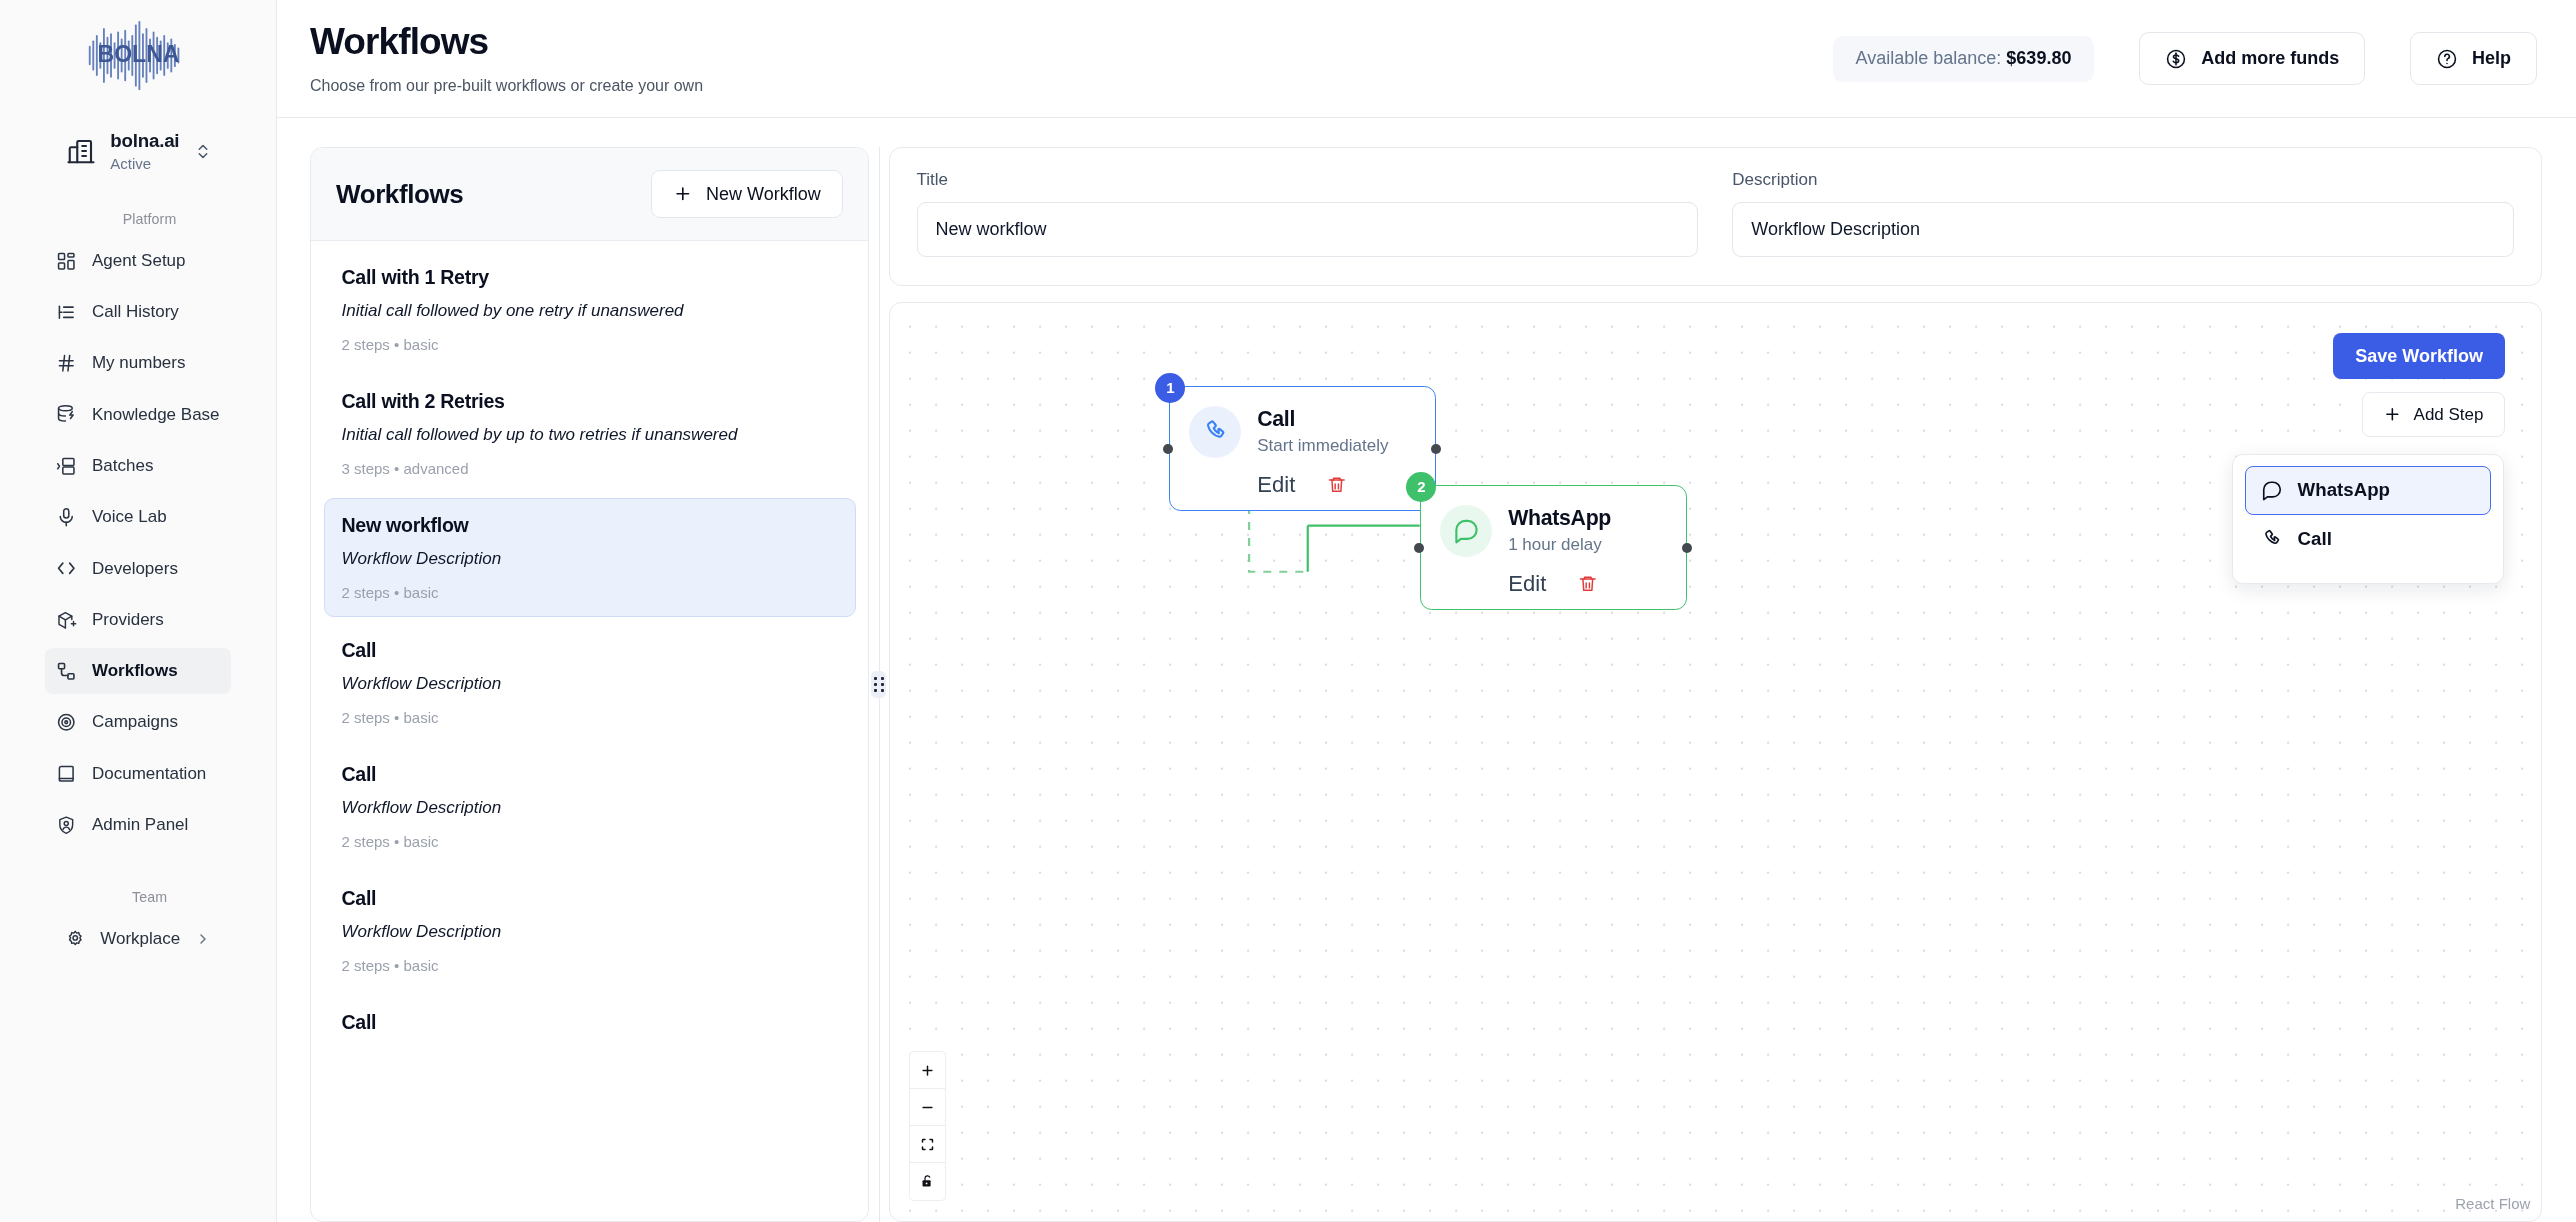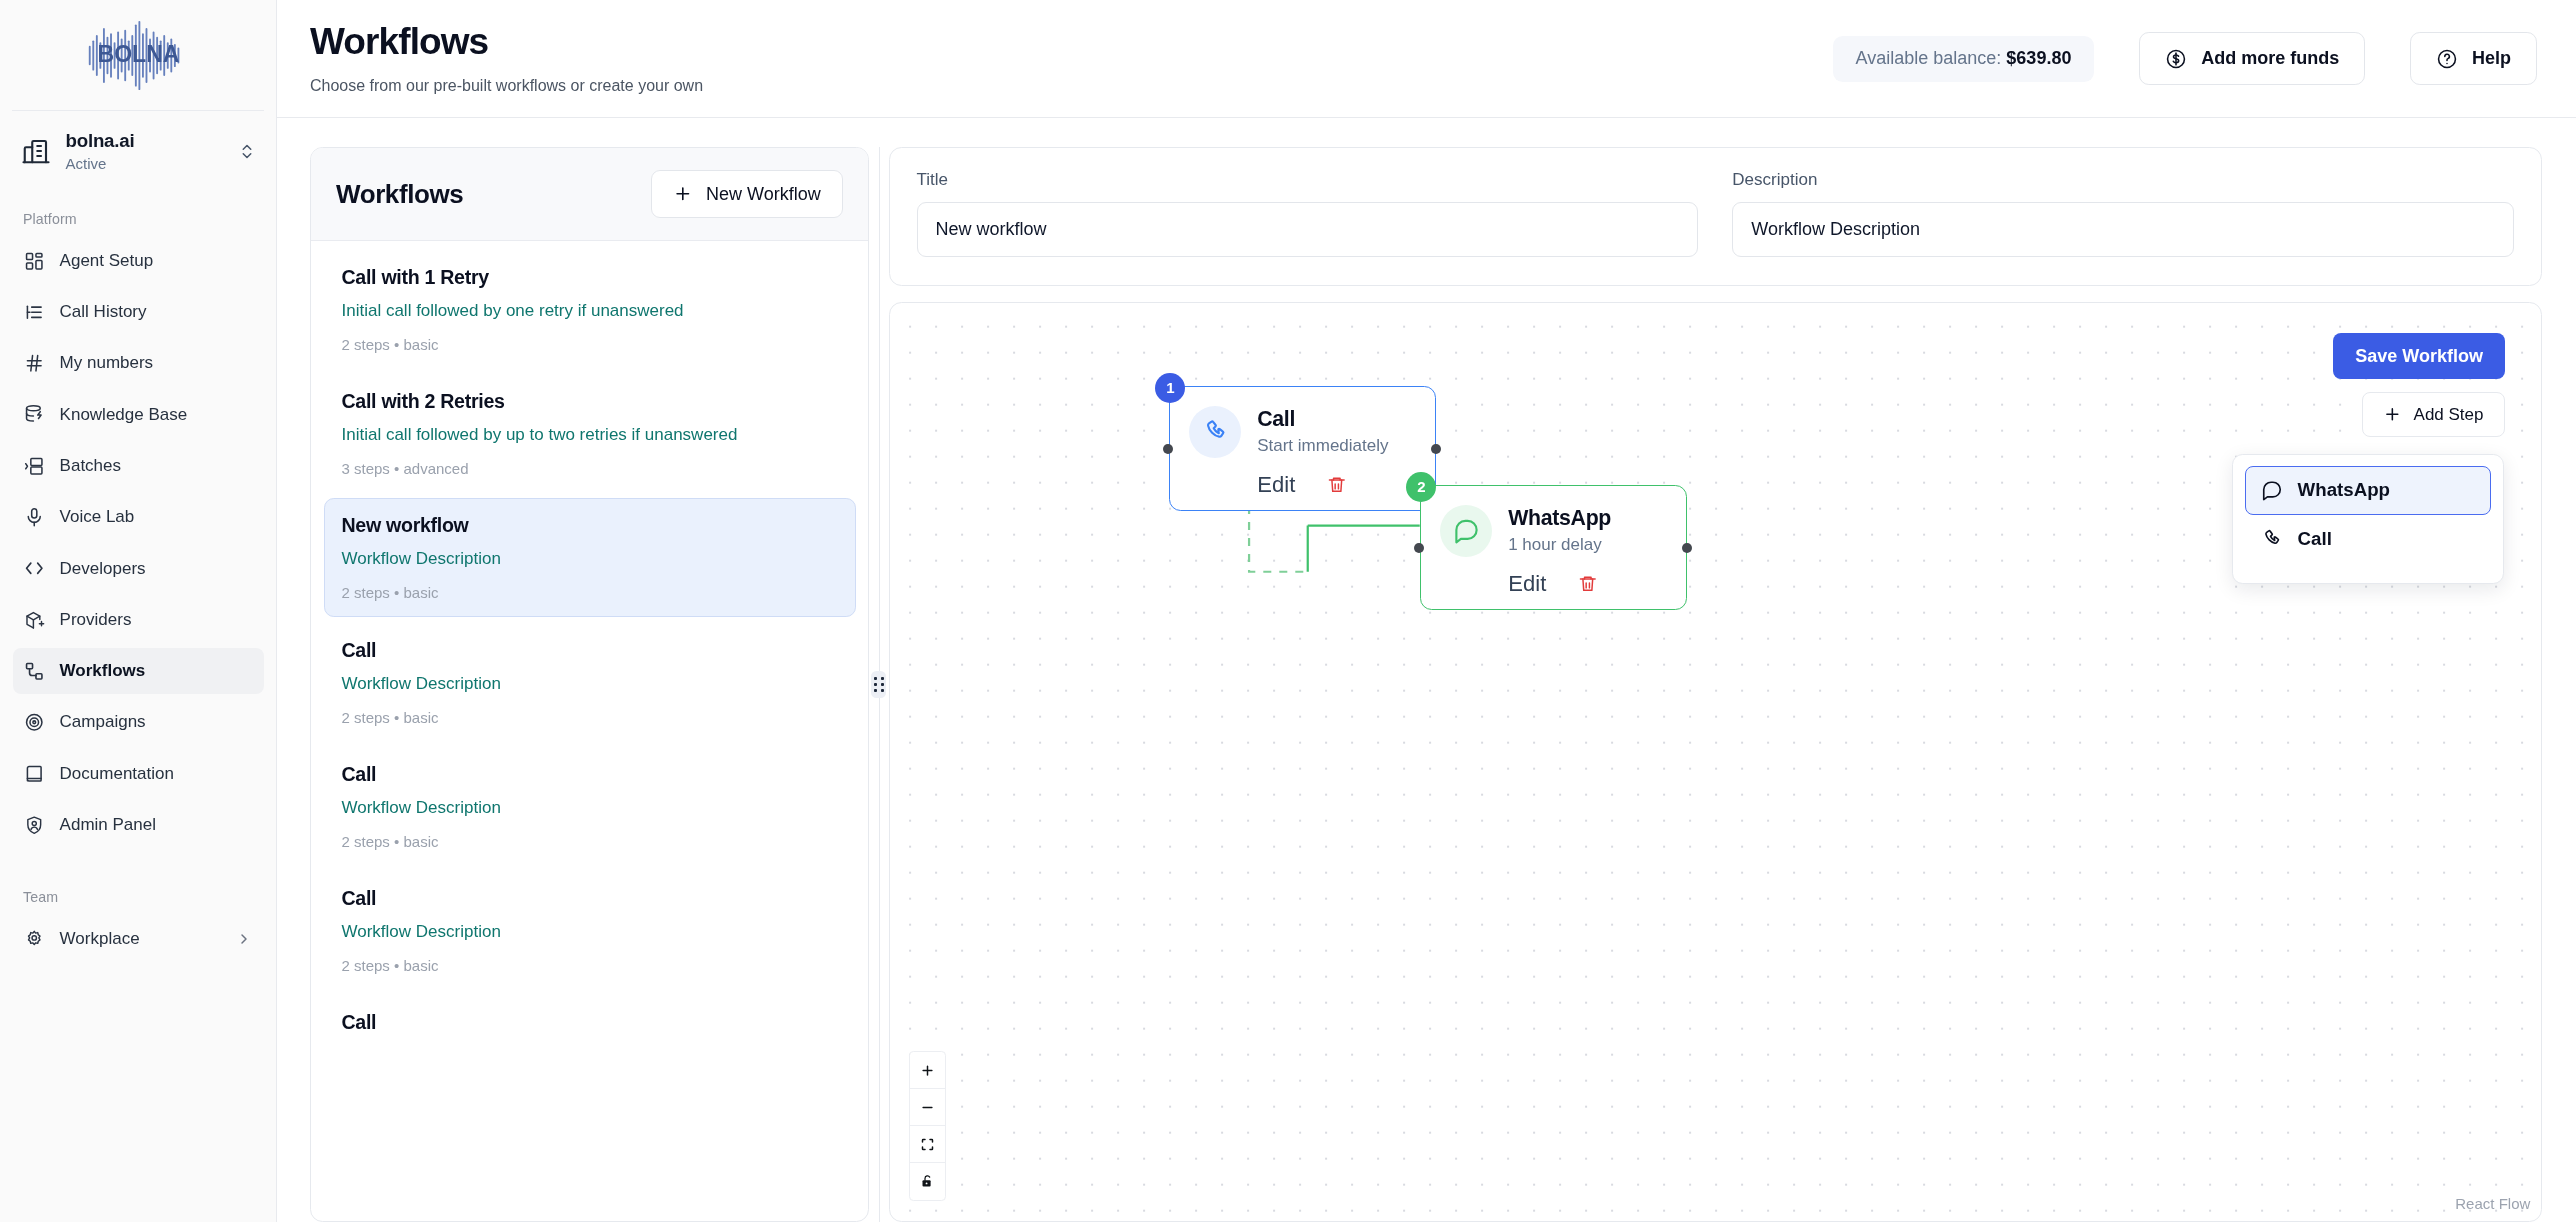"BOLNA" .sidebar { align-items: none -> center }
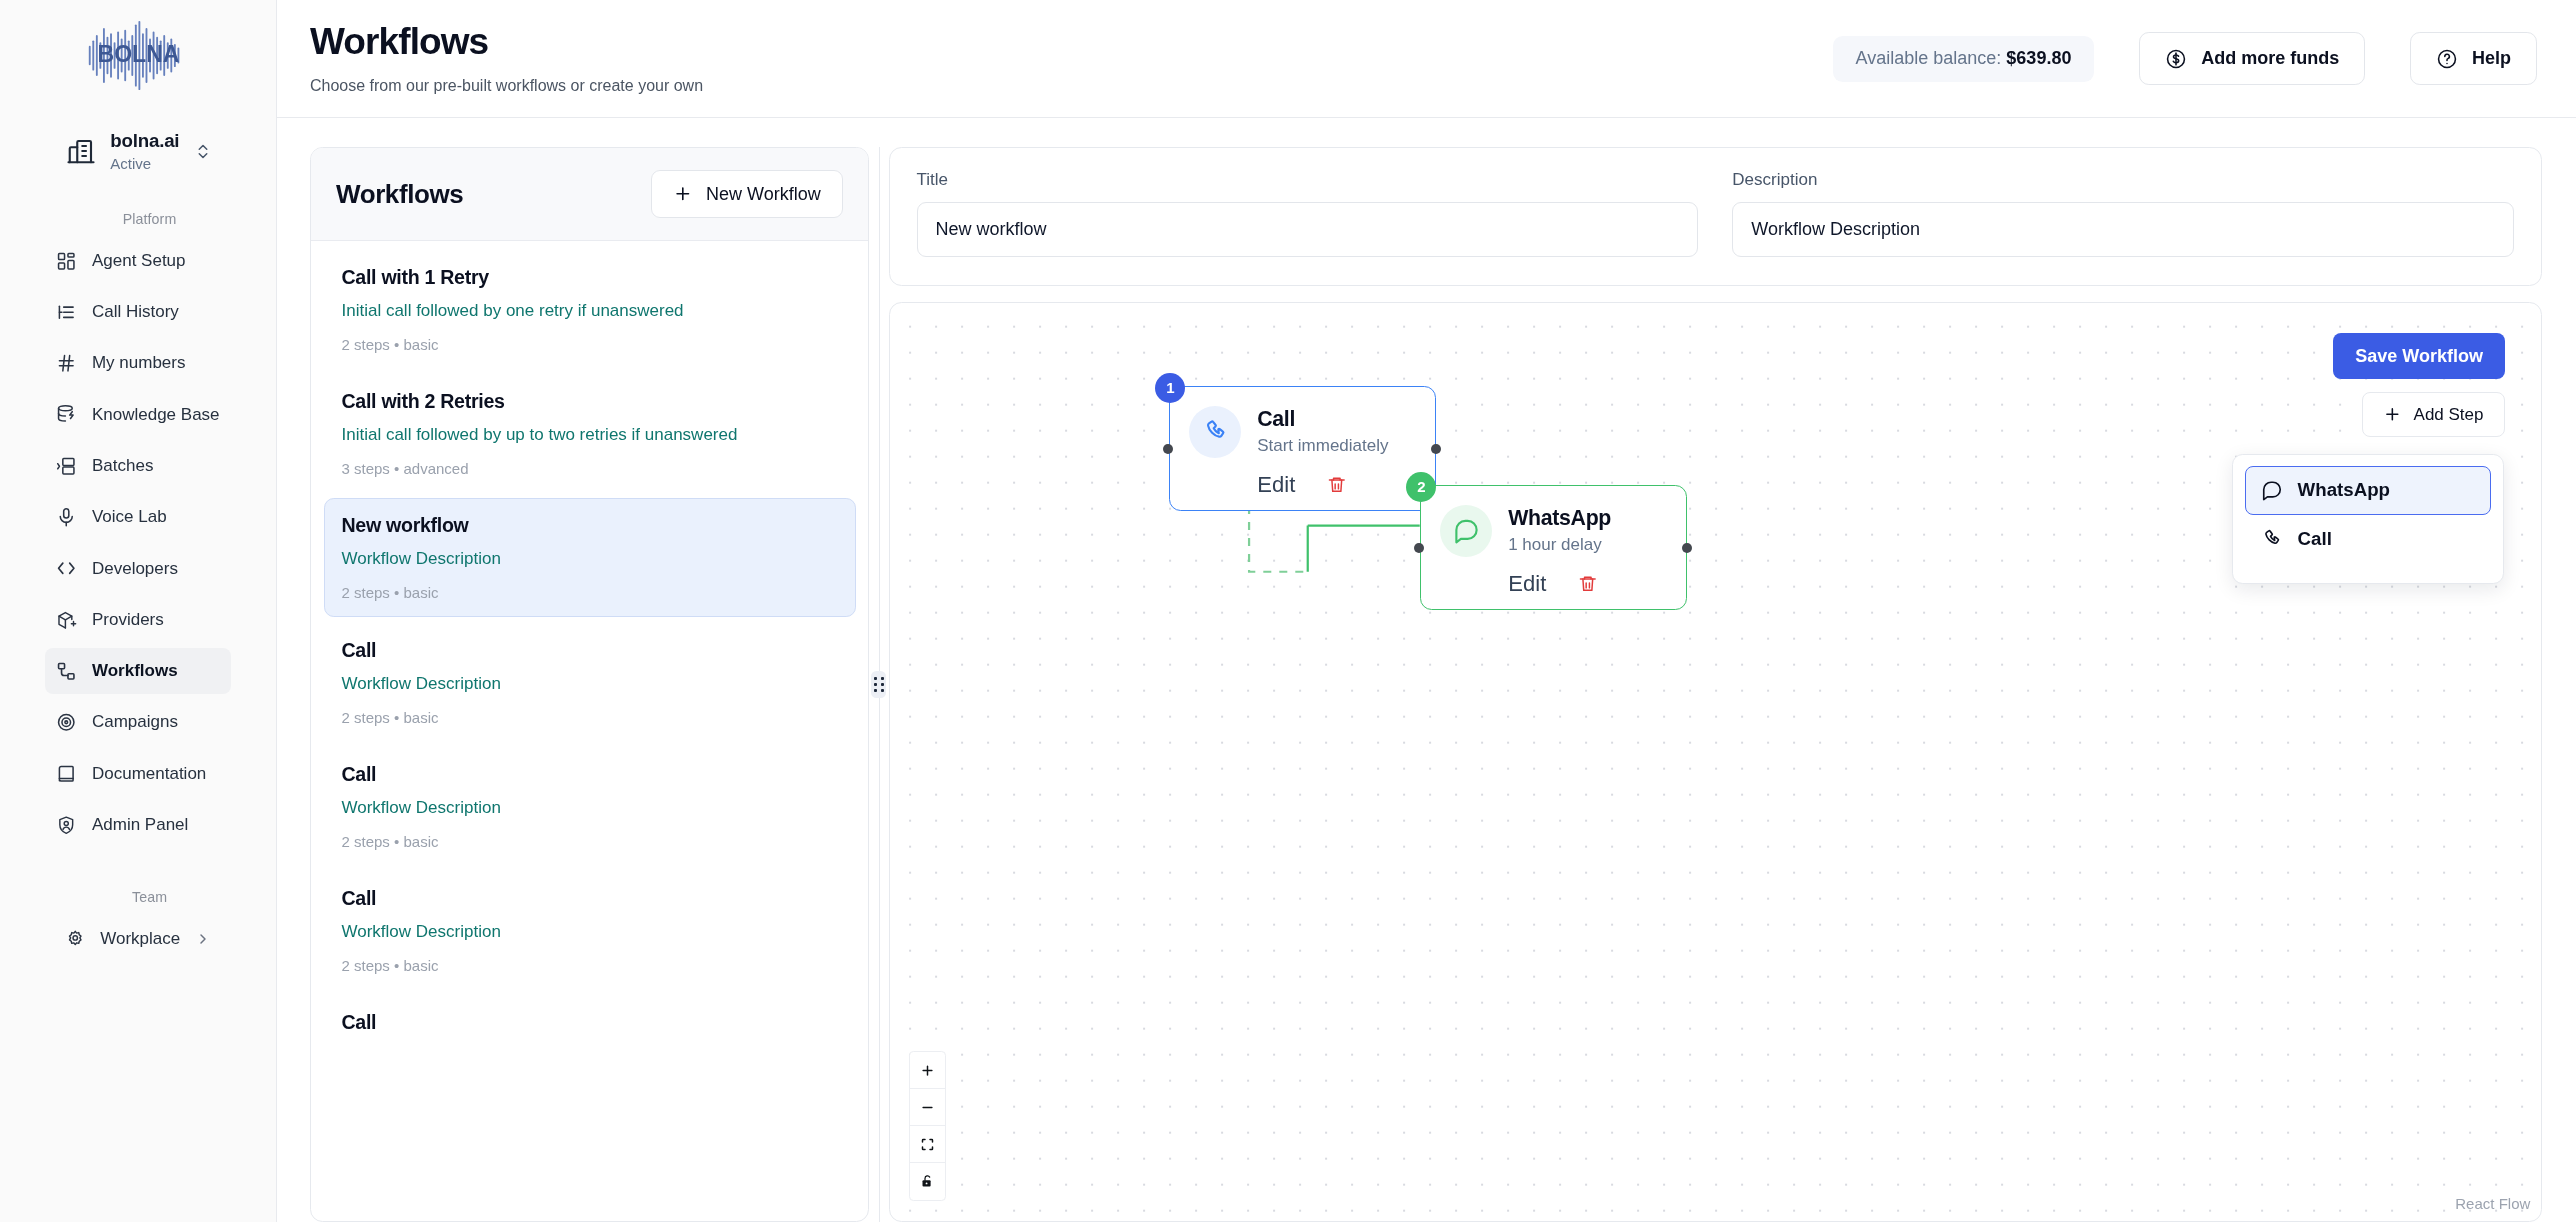"Initial call followed by one" .wf-desc { color: #0f766e -> #0f172a; font-style: none -> italic }
